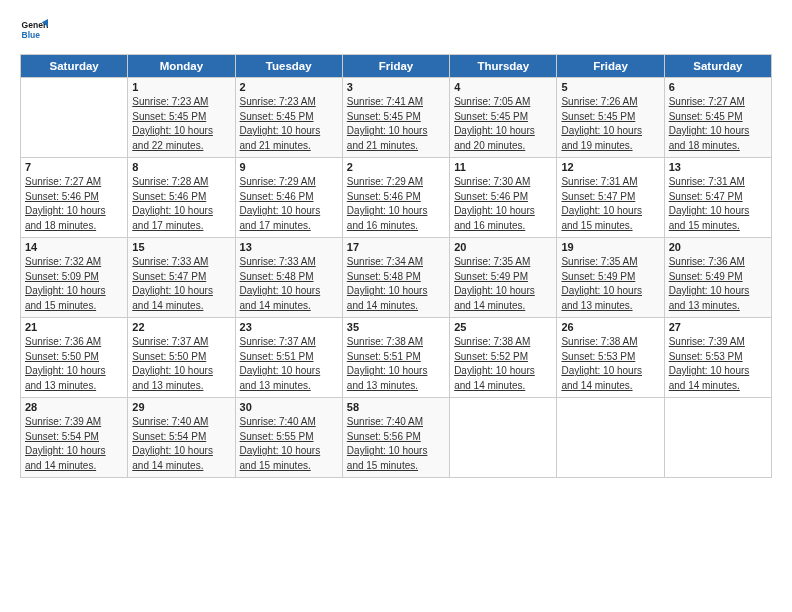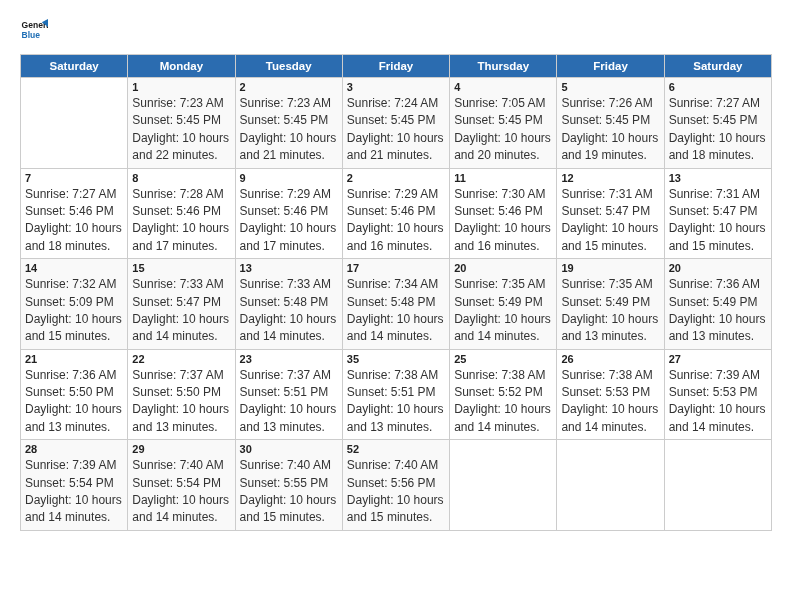"Sunrise: 7:23 AM" .day-info { font-size: 12px -> 10px; text-decoration: none -> underline }
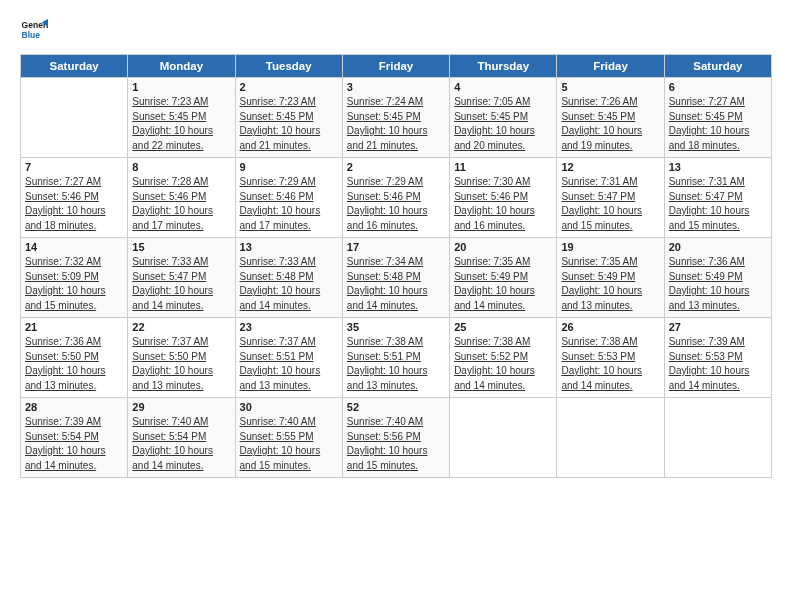"Sunrise: 7:24 AM" div.day-info { text: 7:24 -> 7:41 }
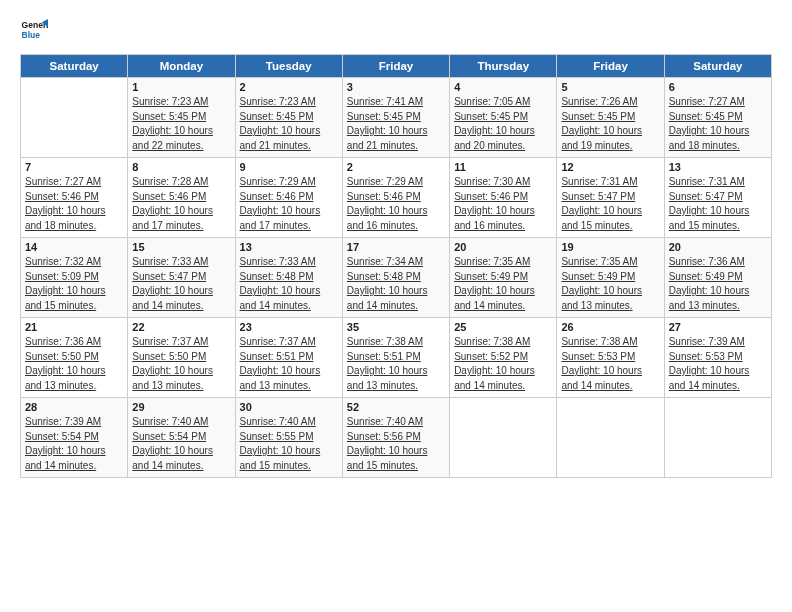"52" span.day-number { text: 52 -> 58 }
